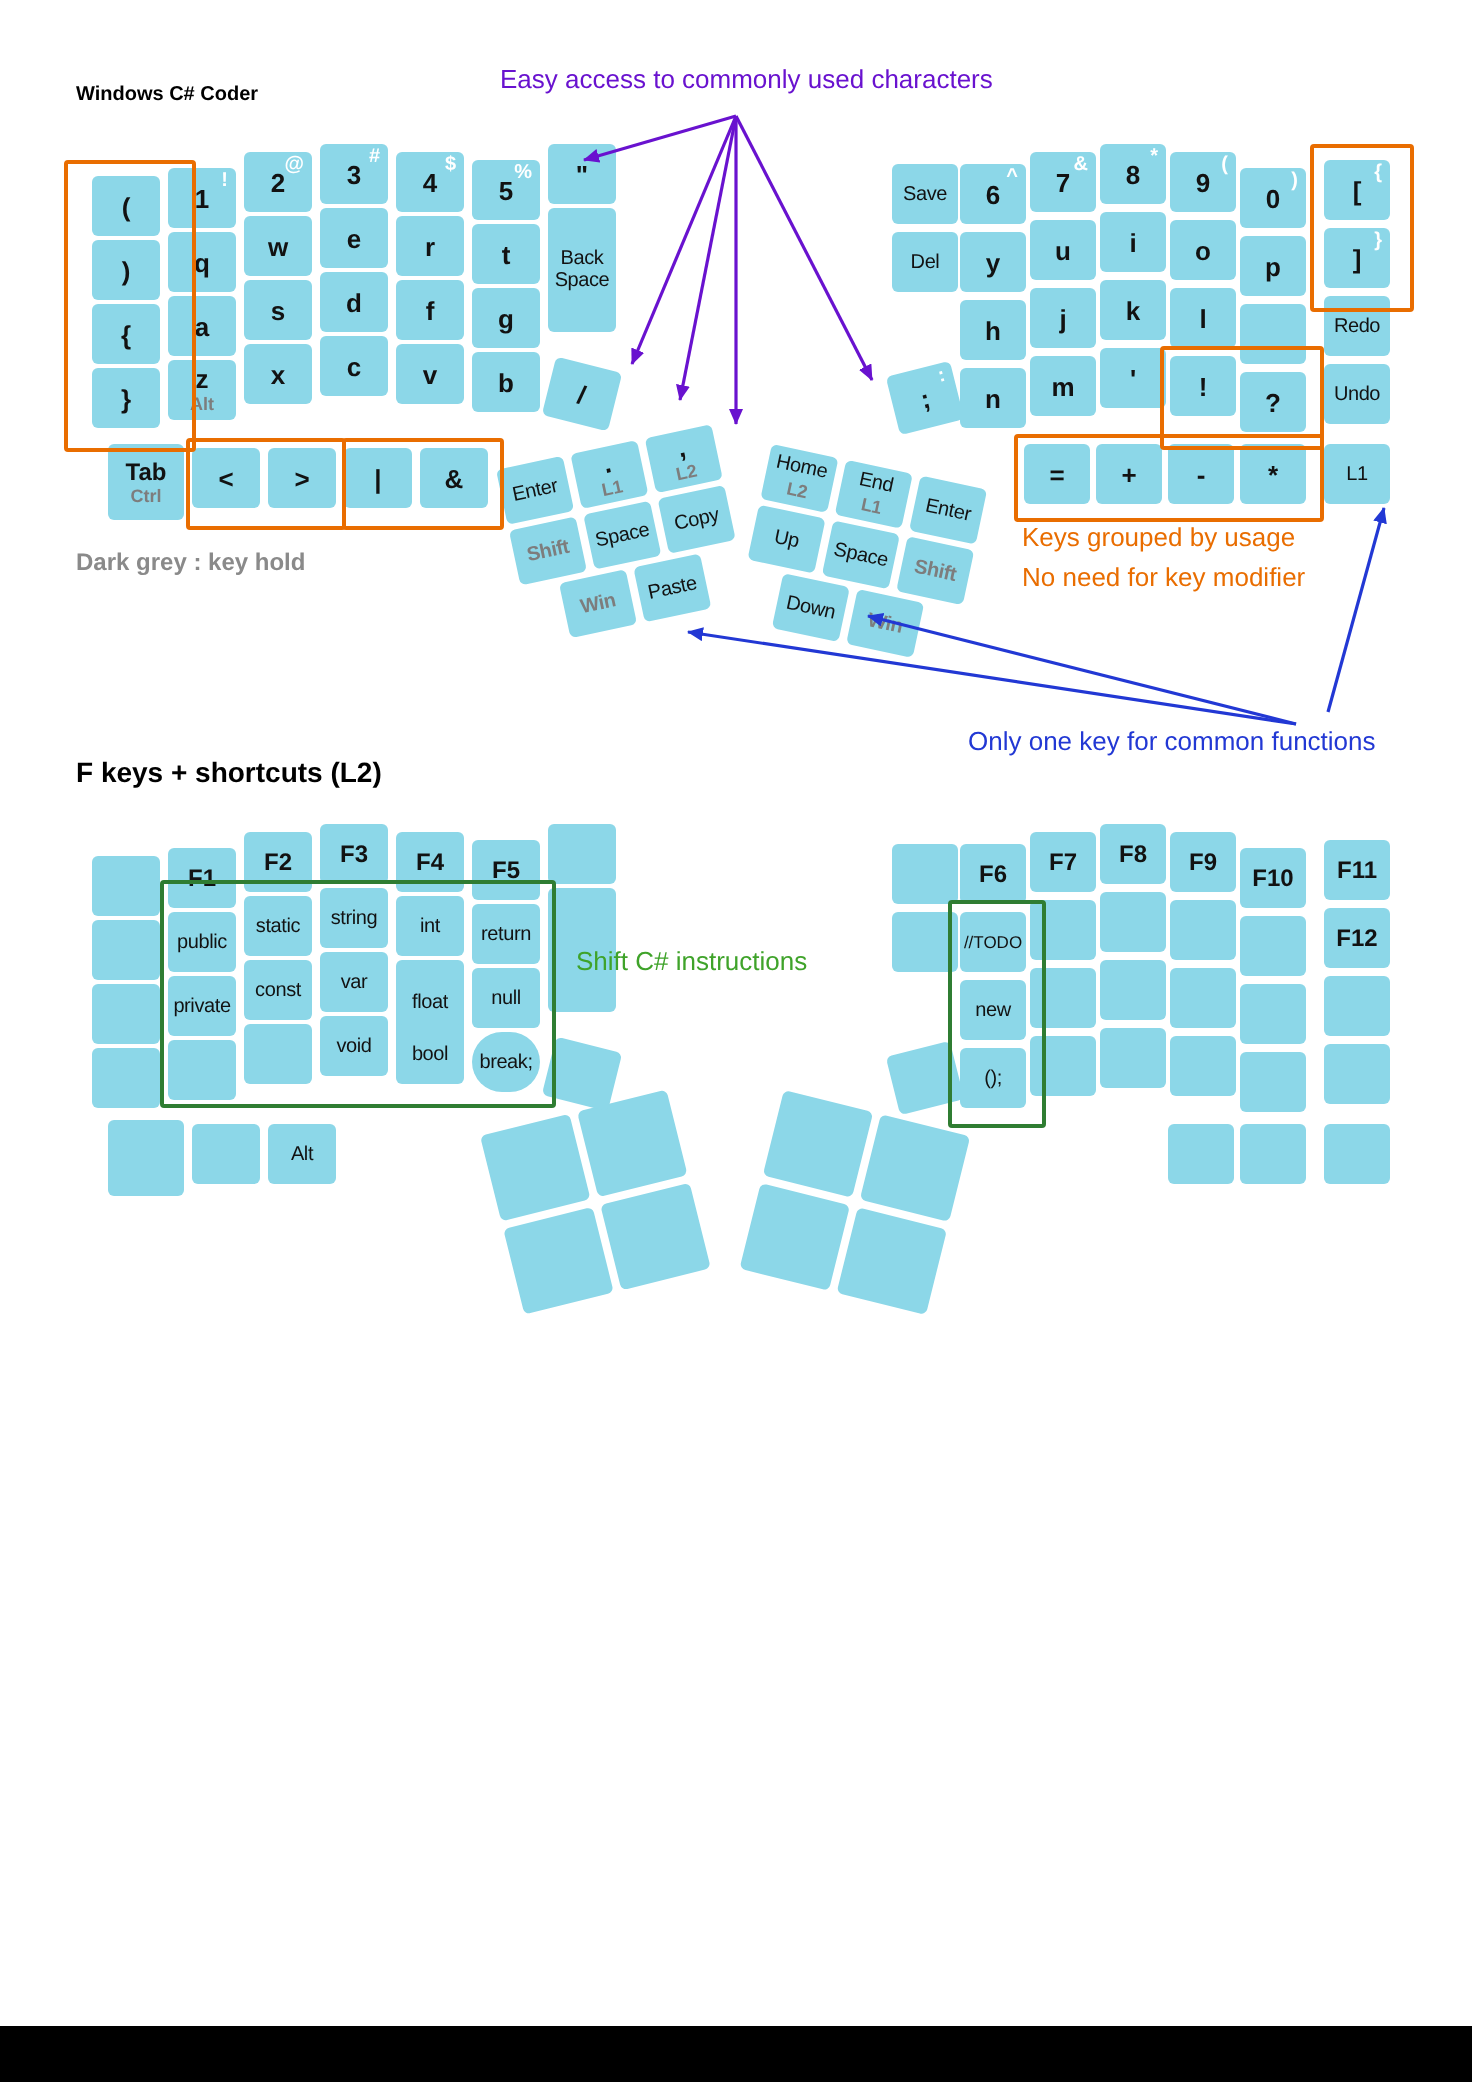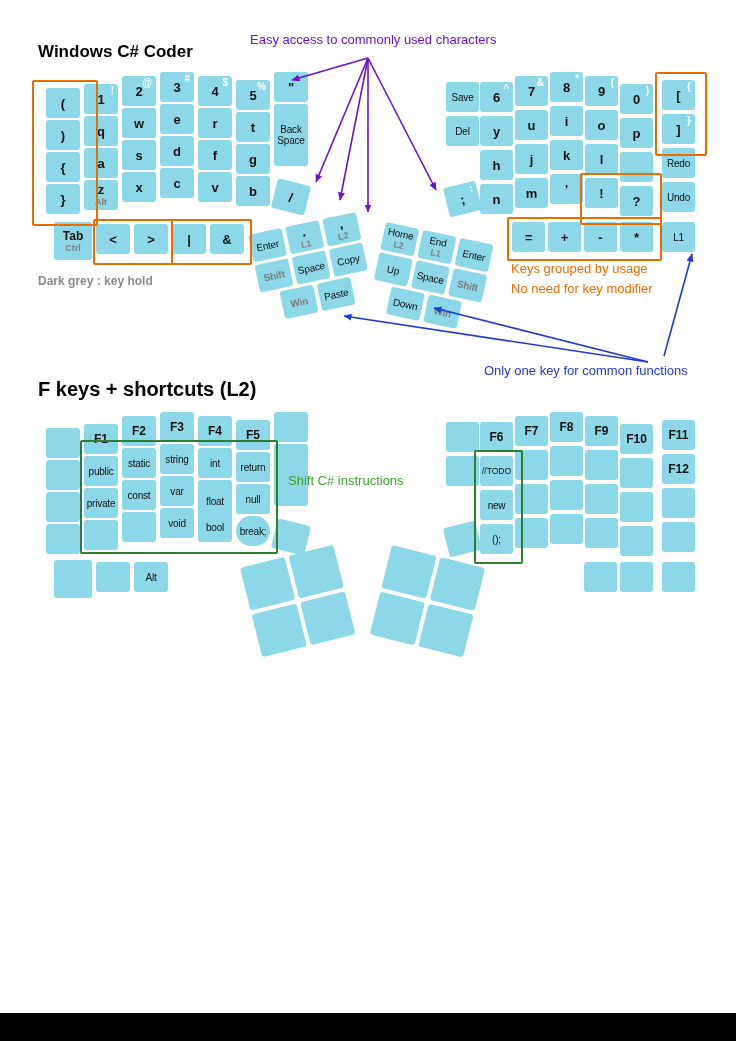"Windows C# Coder" #title-main { font-size: 17px -> 10px }
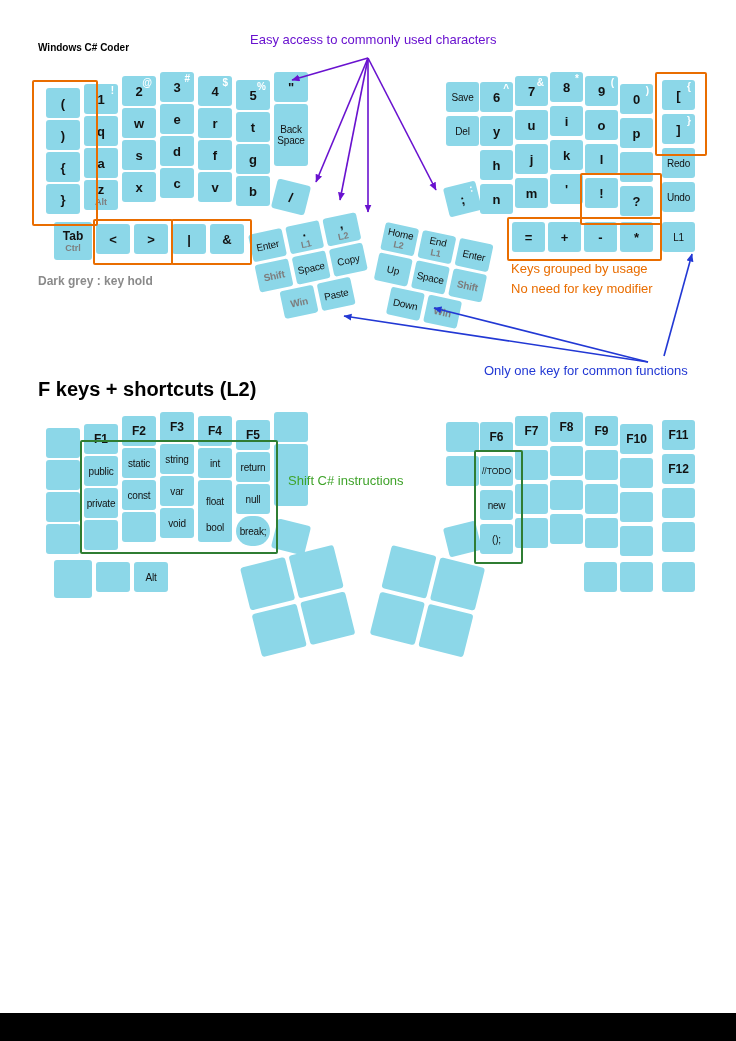"F keys + shortcuts (L2)" #title-flayer { font-size: 20px -> 14px }
